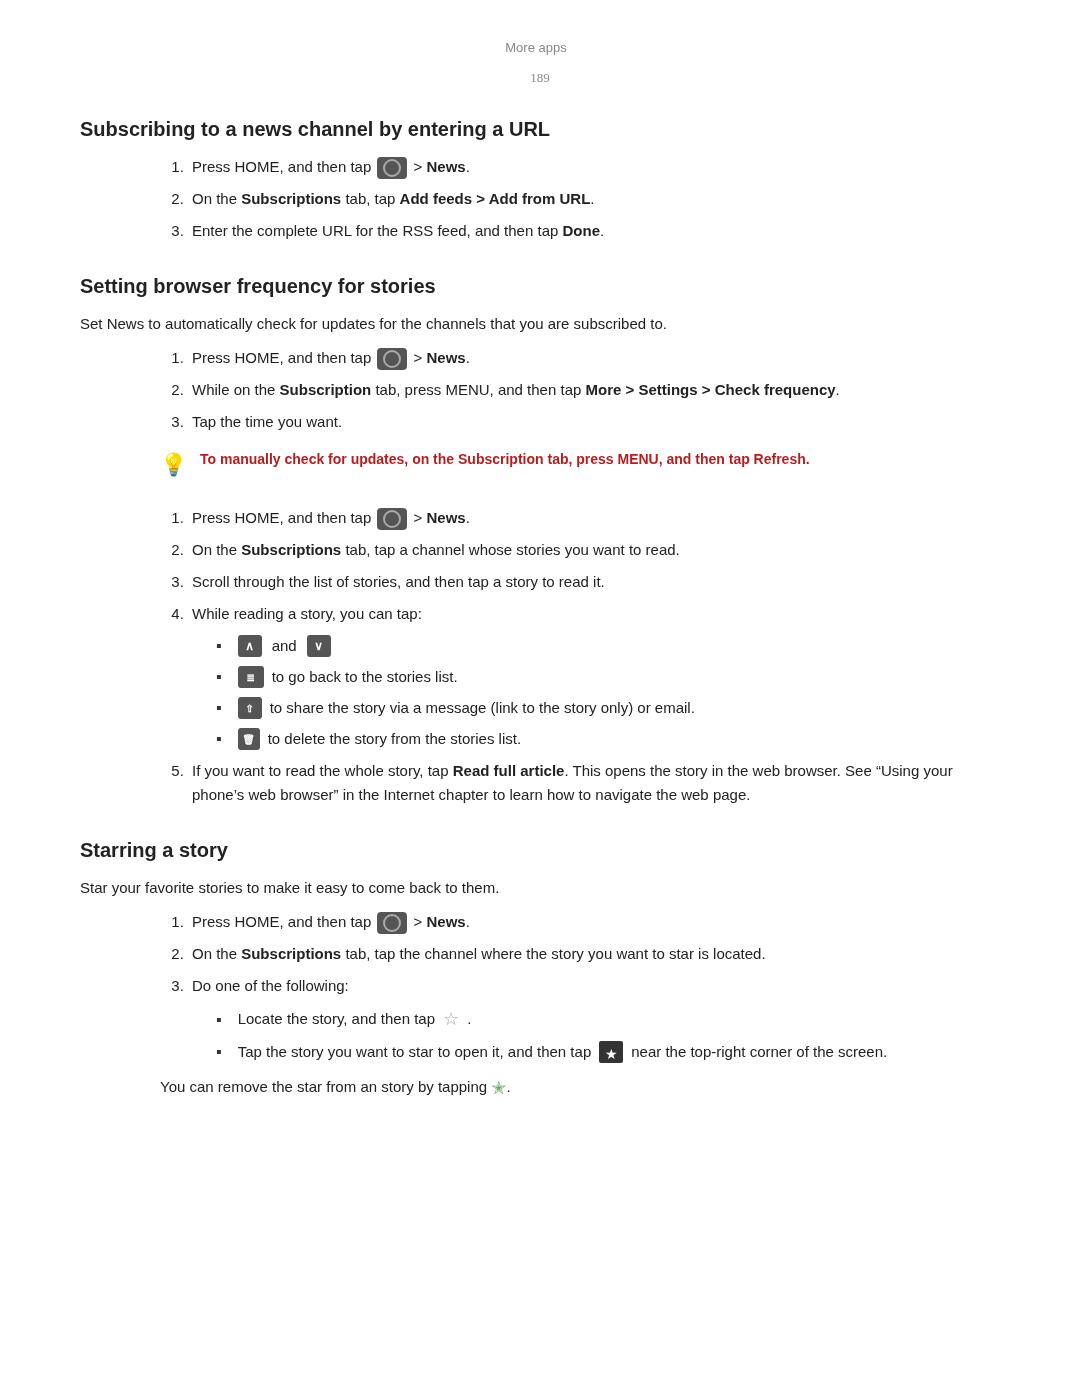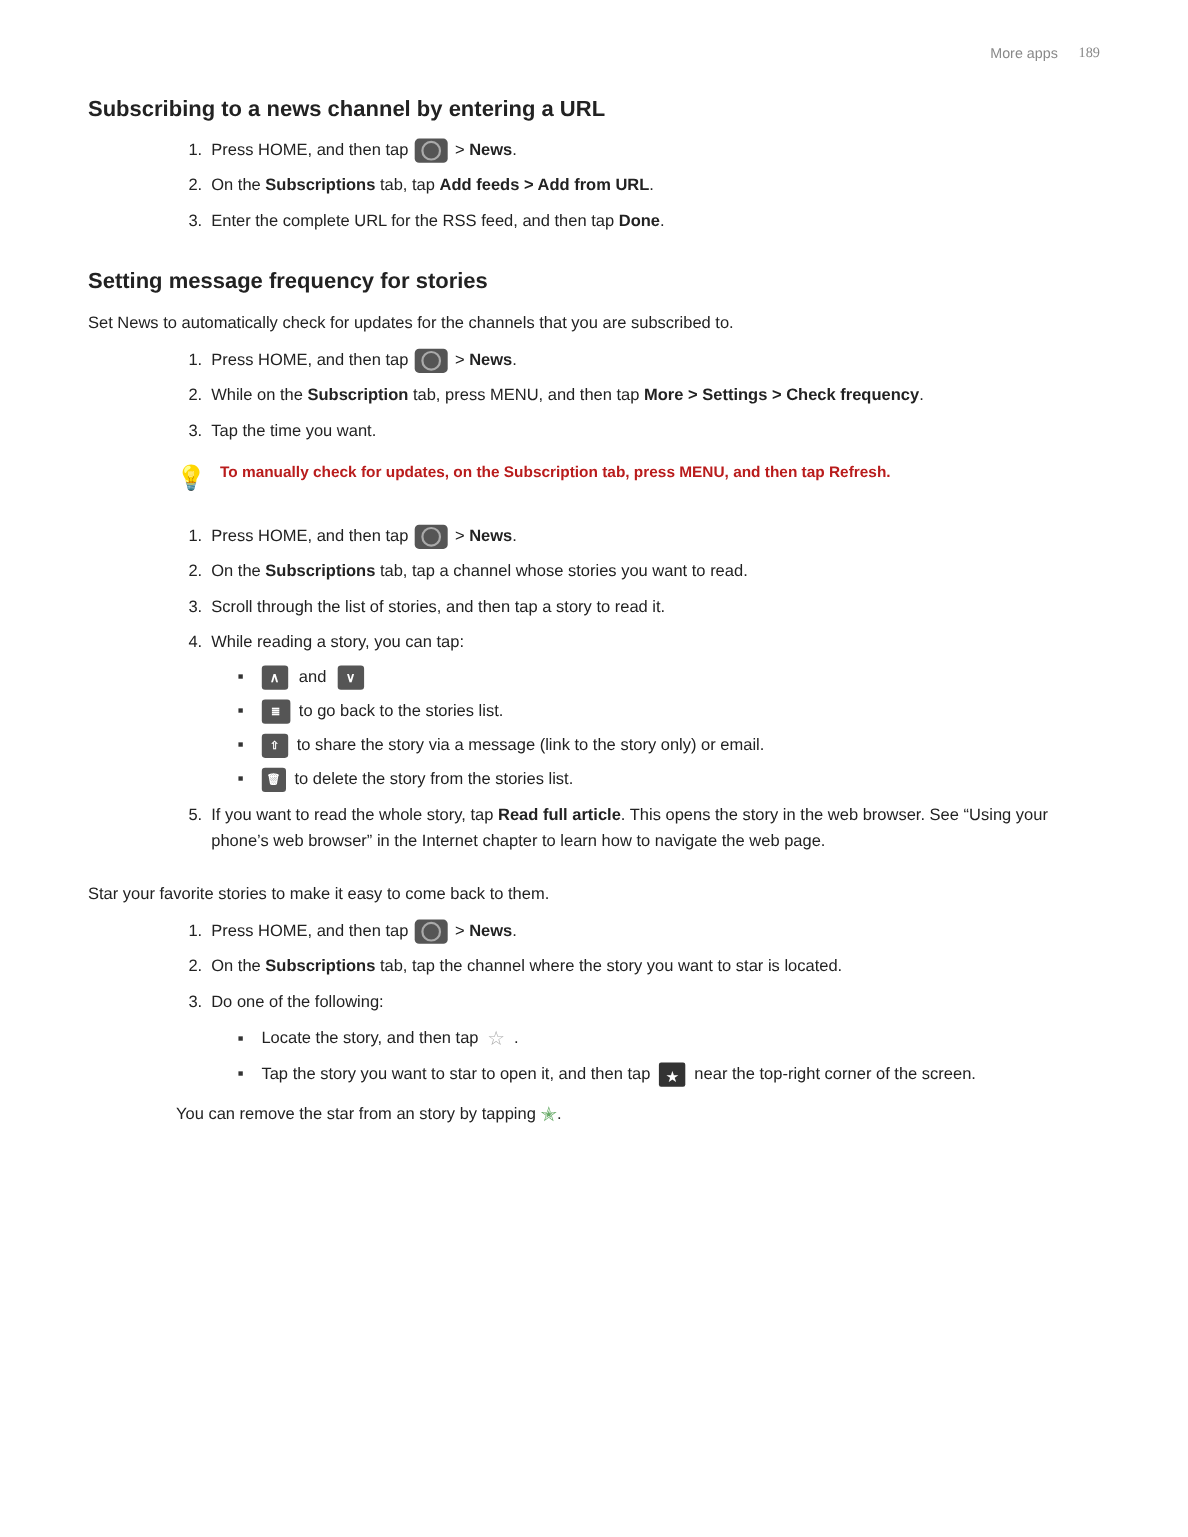"More apps" .page-header { flex-direction: none -> column }
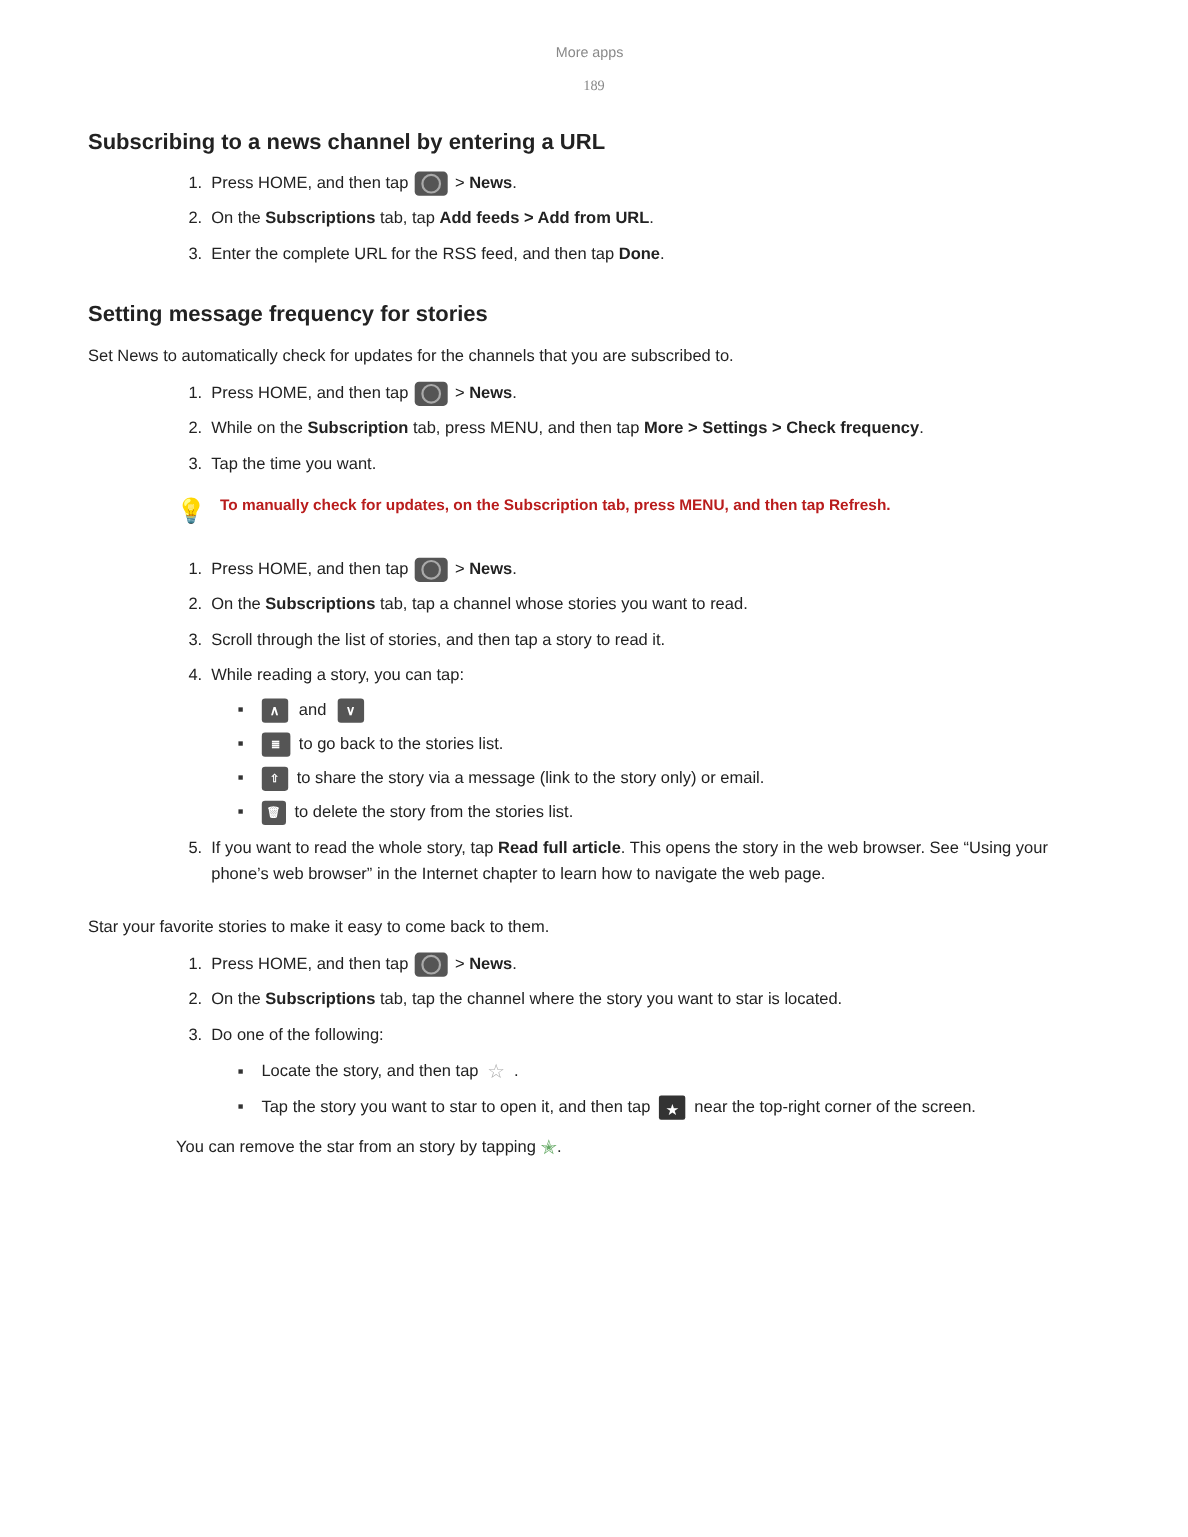"Setting message frequency for stories" h2 { text: message -> browser }
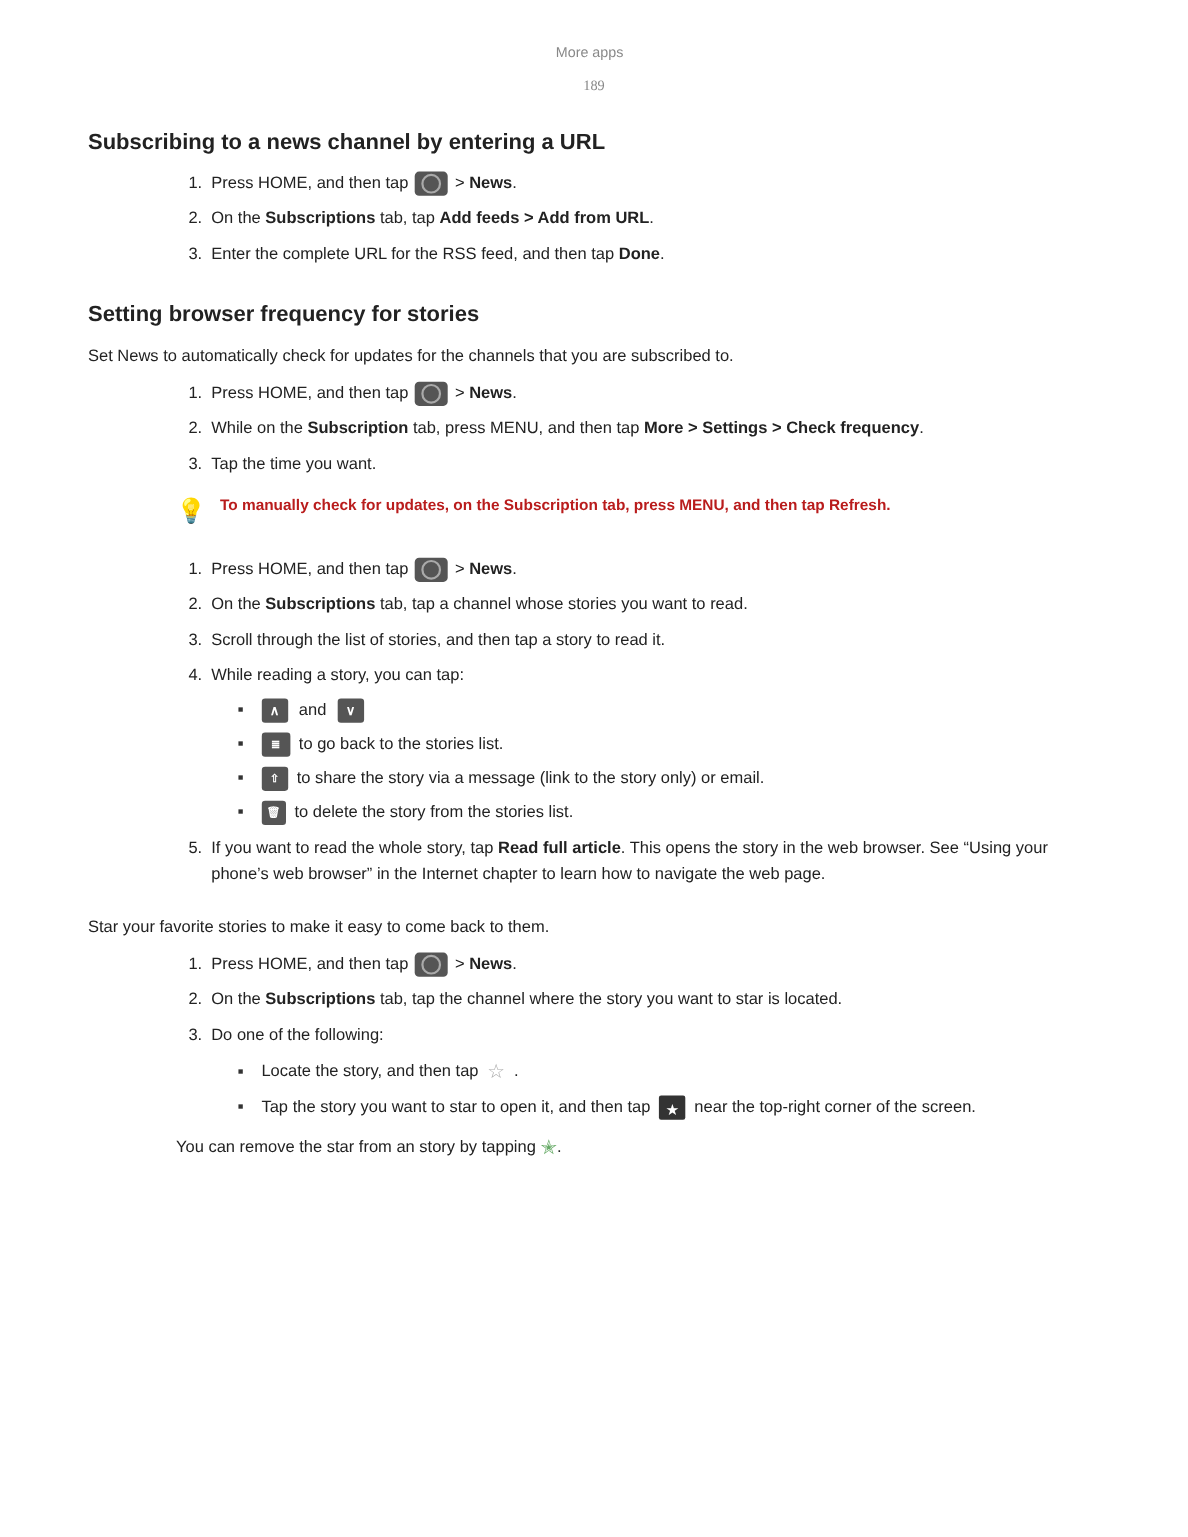"Starring a story" h2 { html: none -> <h2>Starring a story</h2> }
